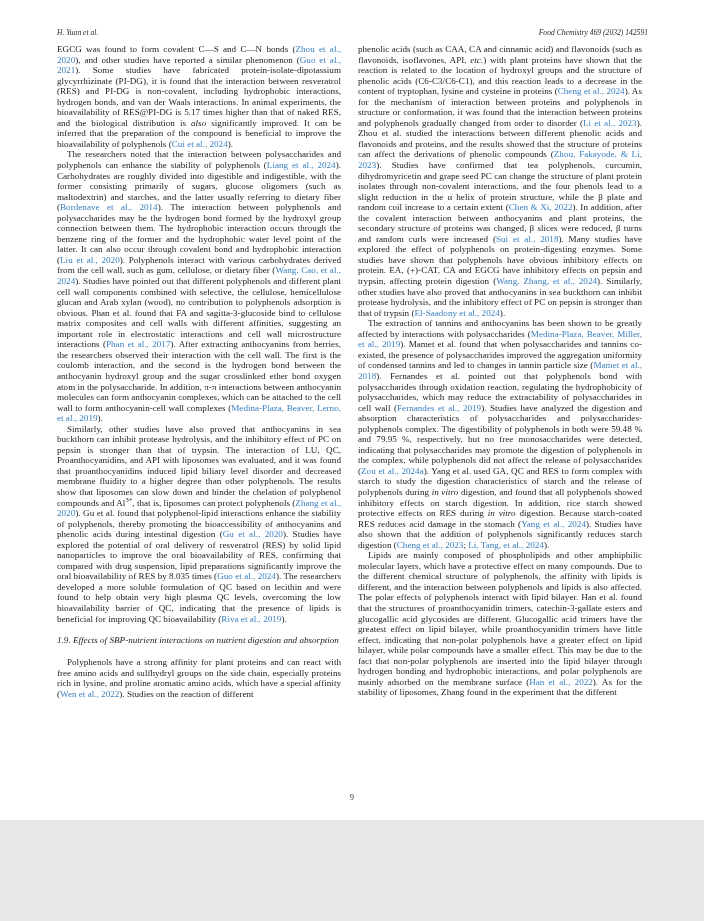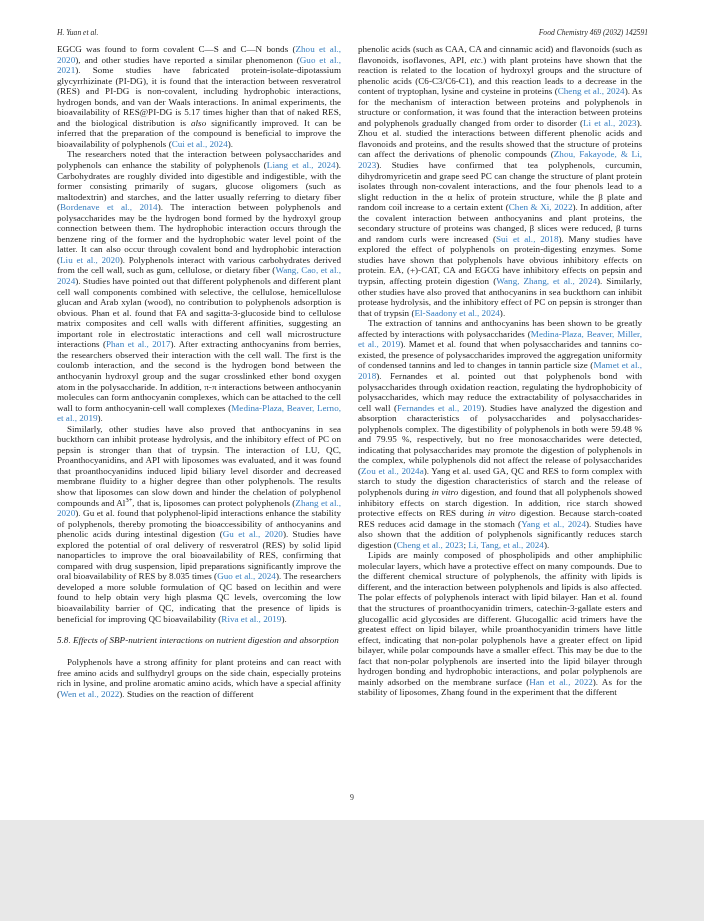"5.8. Effects of SBP-nutrient" em { text: 5.8 -> 1.9 }
